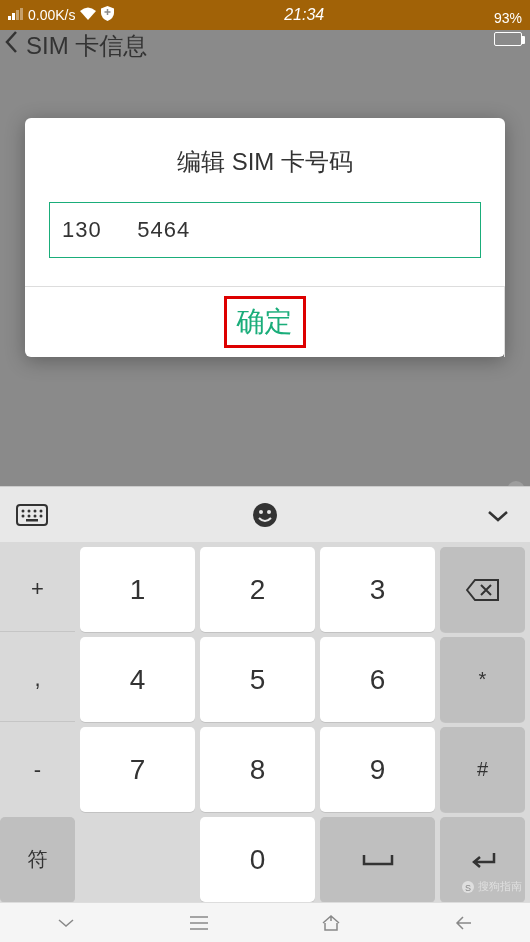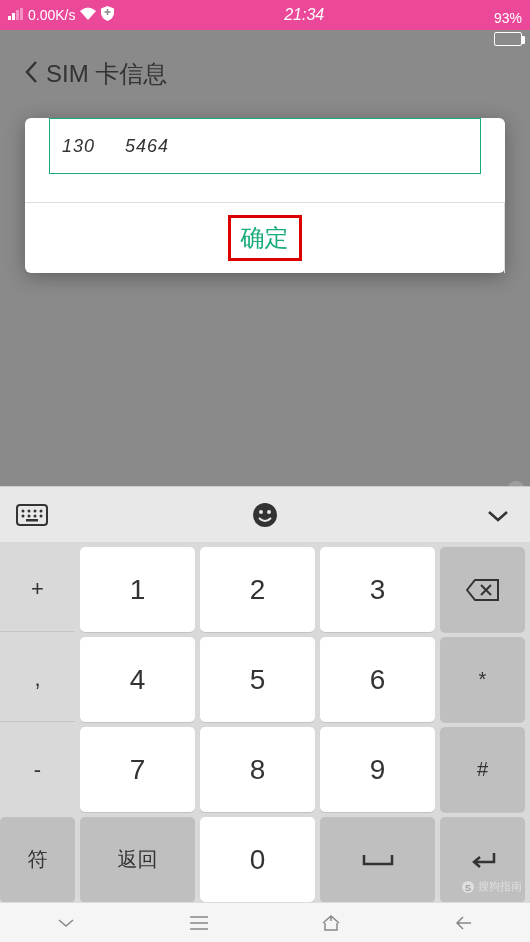"0.00K/s" .status-bar { background: #ec4899 -> #a16207 }
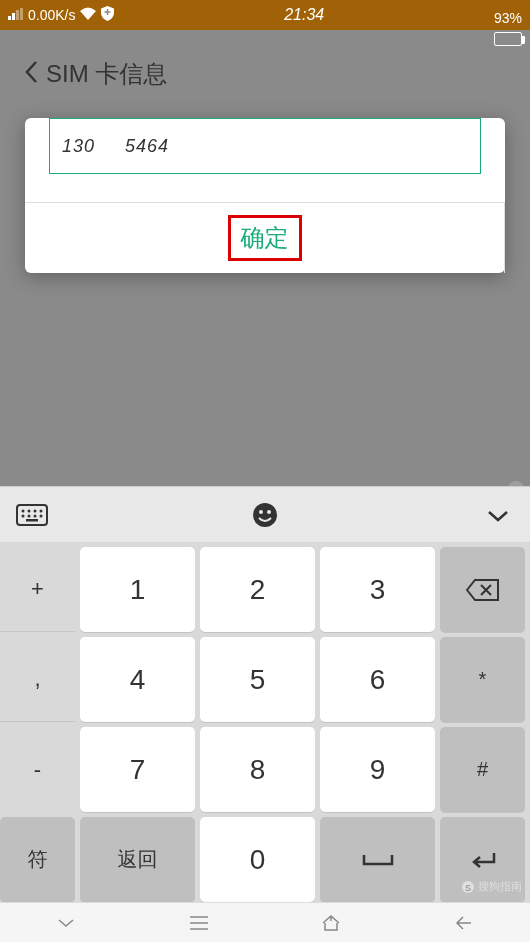"SIM 卡信息" .page-header { align-items: flex-end -> flex-start; padding: 0 24px -> 0 4px }
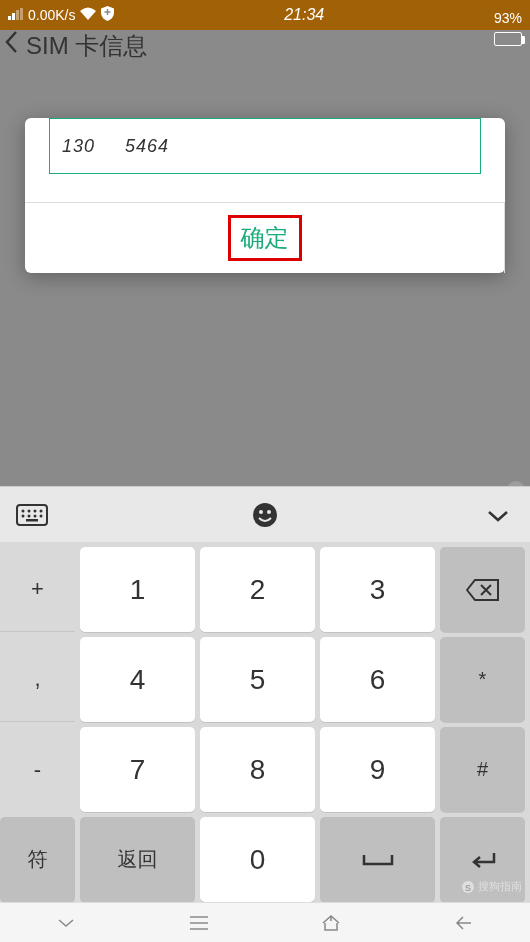"编辑 SIM 卡号码" div.dialog-title { html: none -> <div>编辑 SIM 卡号码</div> }
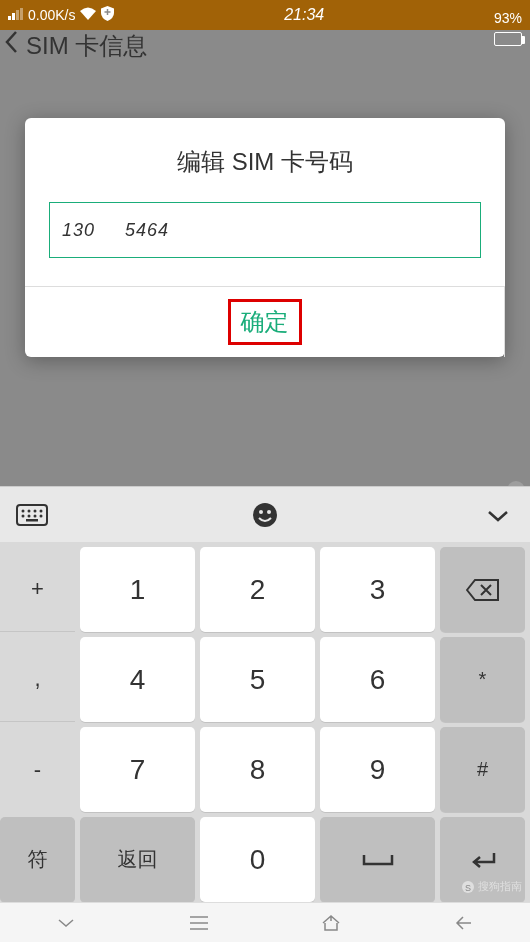"130 5464" .dialog-input { font-size: 18px -> 22px; font-style: italic -> none }
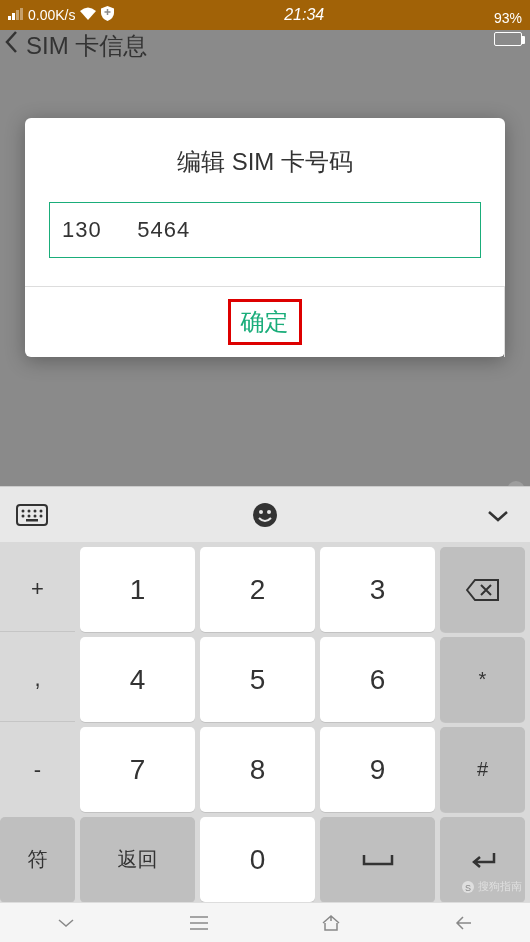"确定" .dialog-btn { font-size: 24px -> 28px }
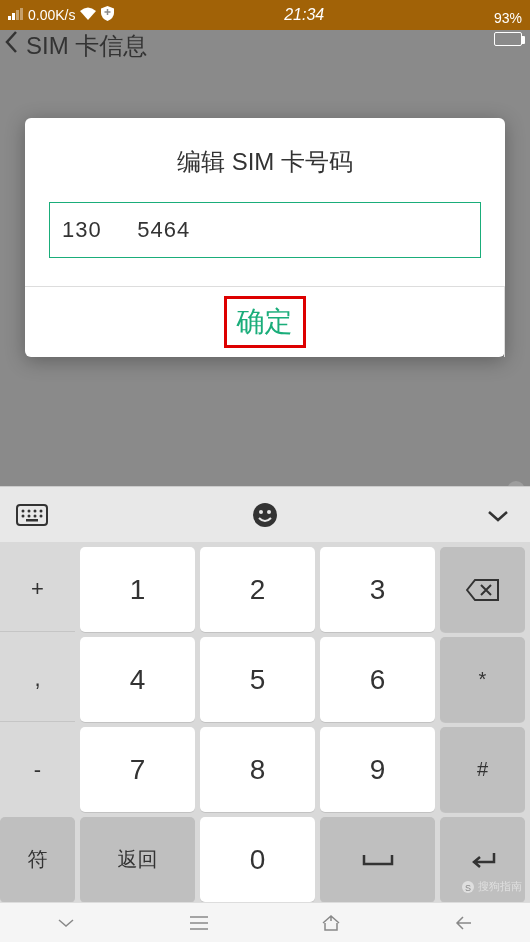"返回" div.key { html: <div>返回</div> -> none }
